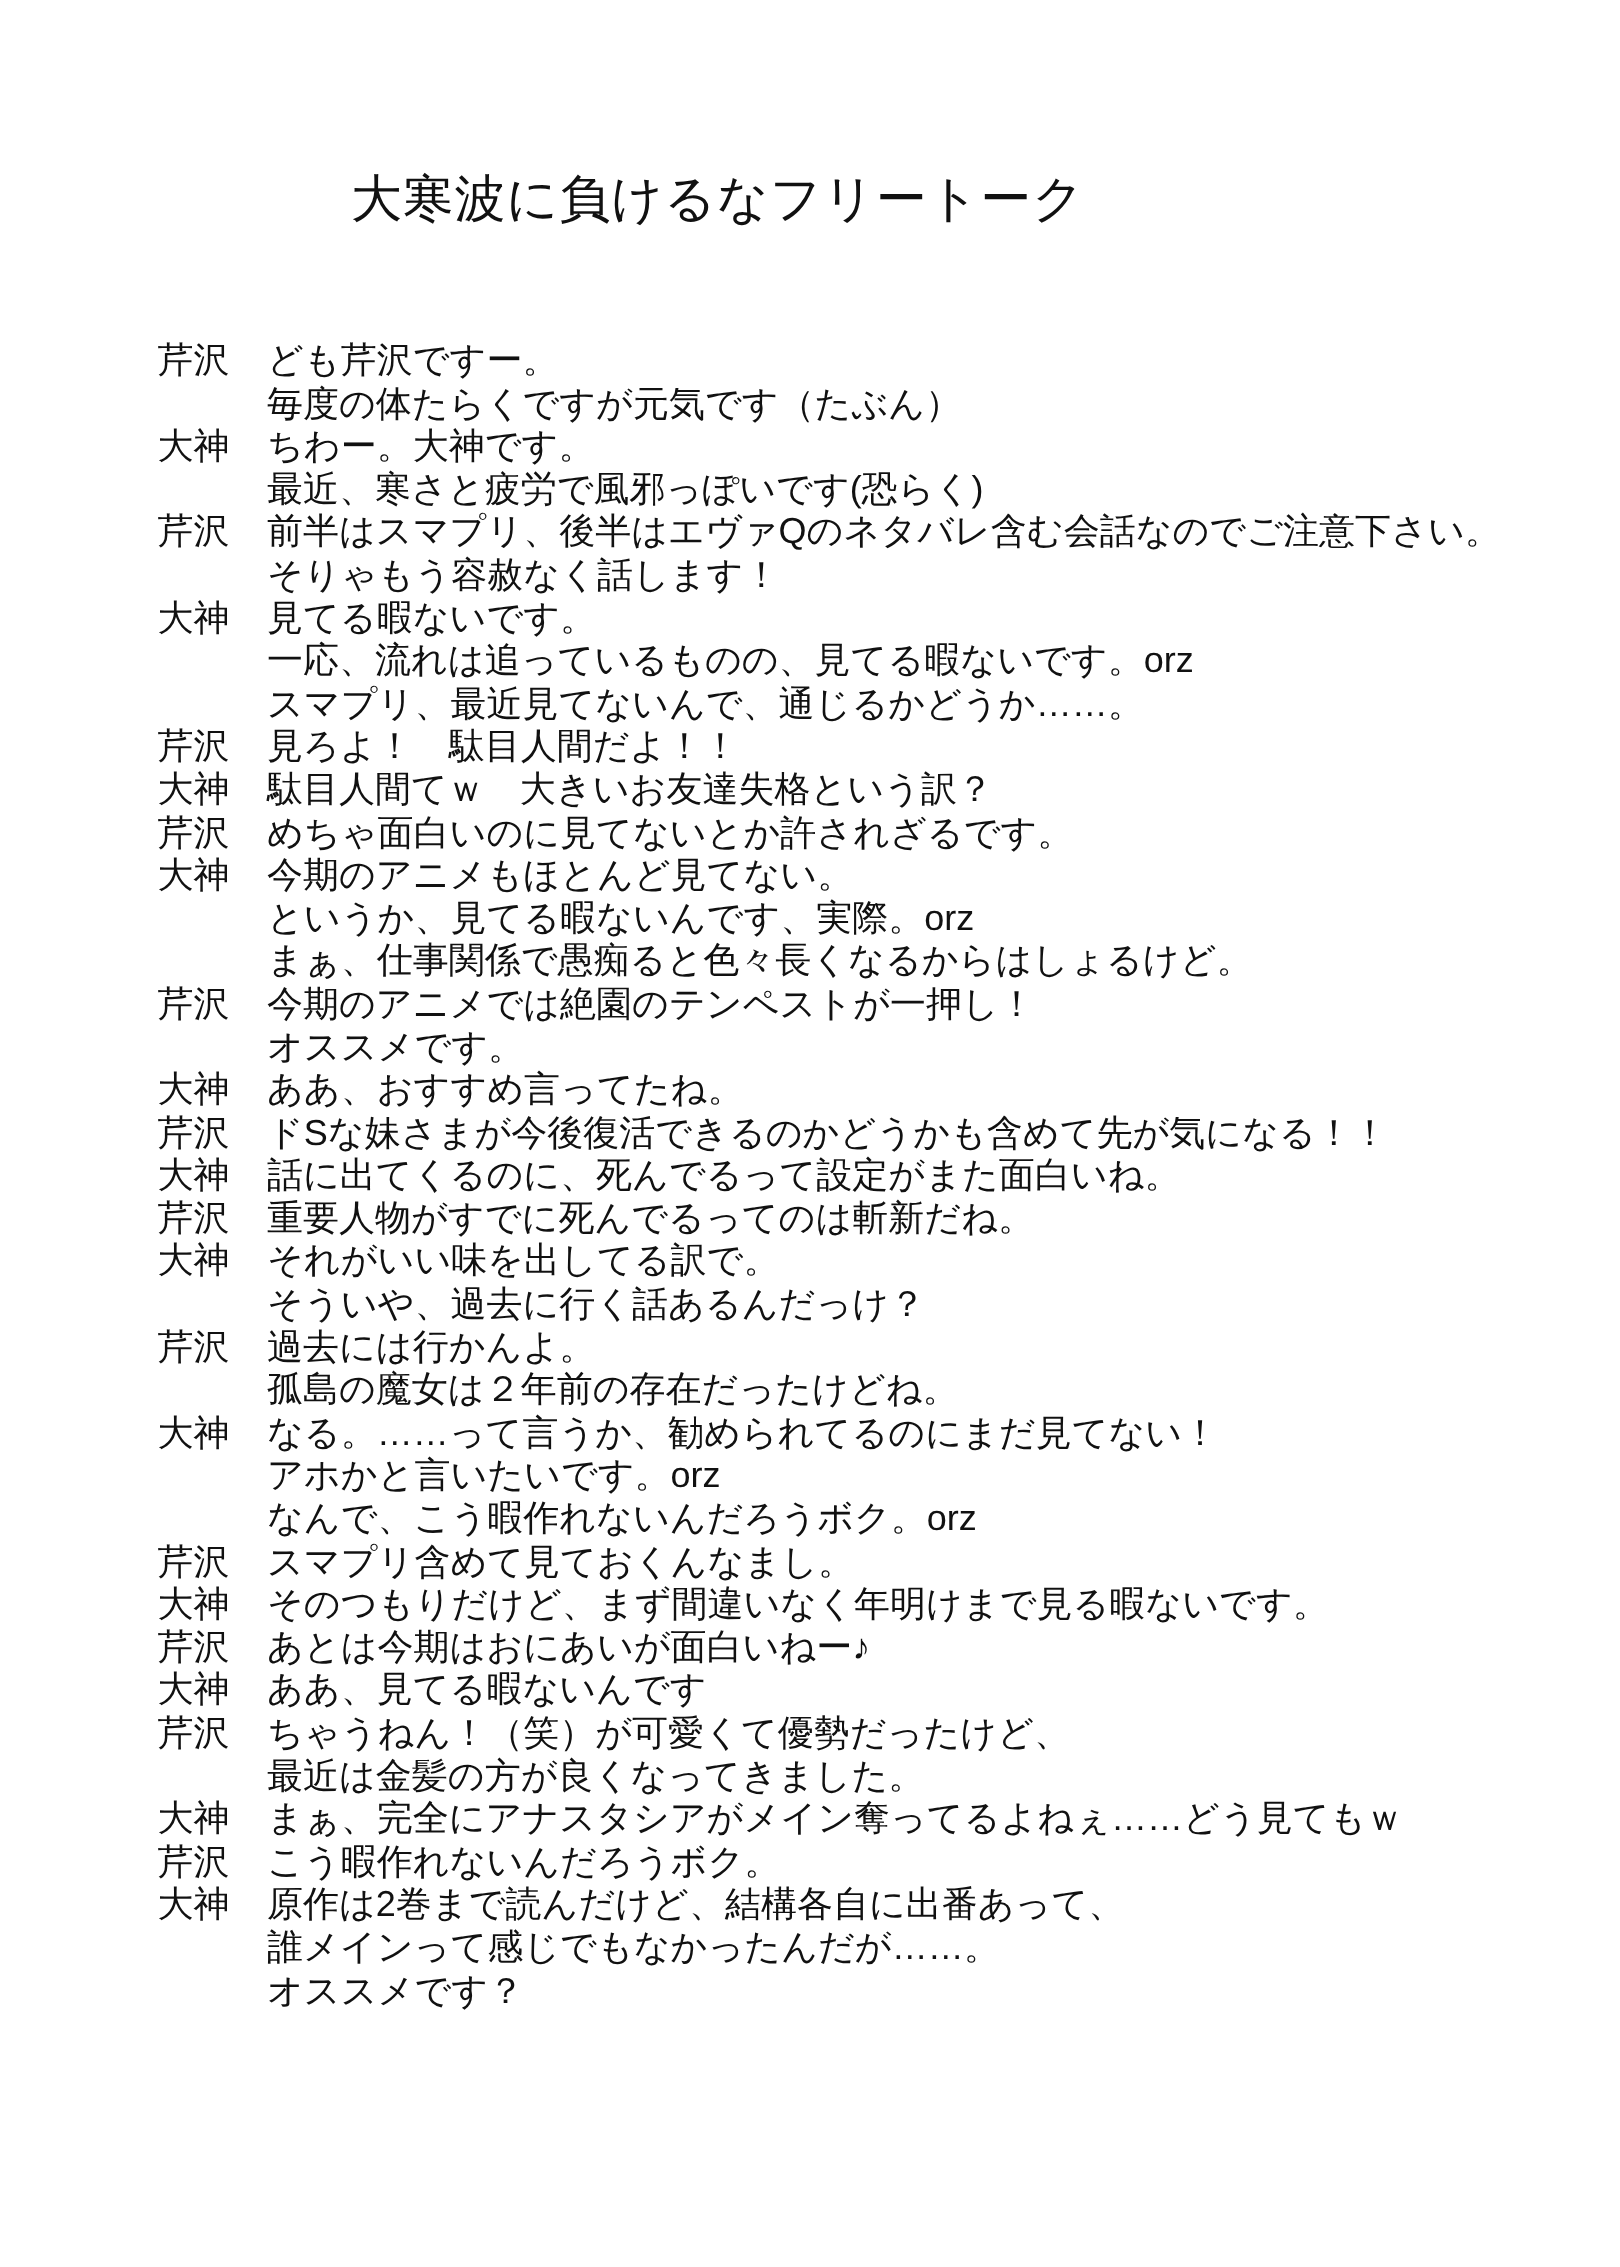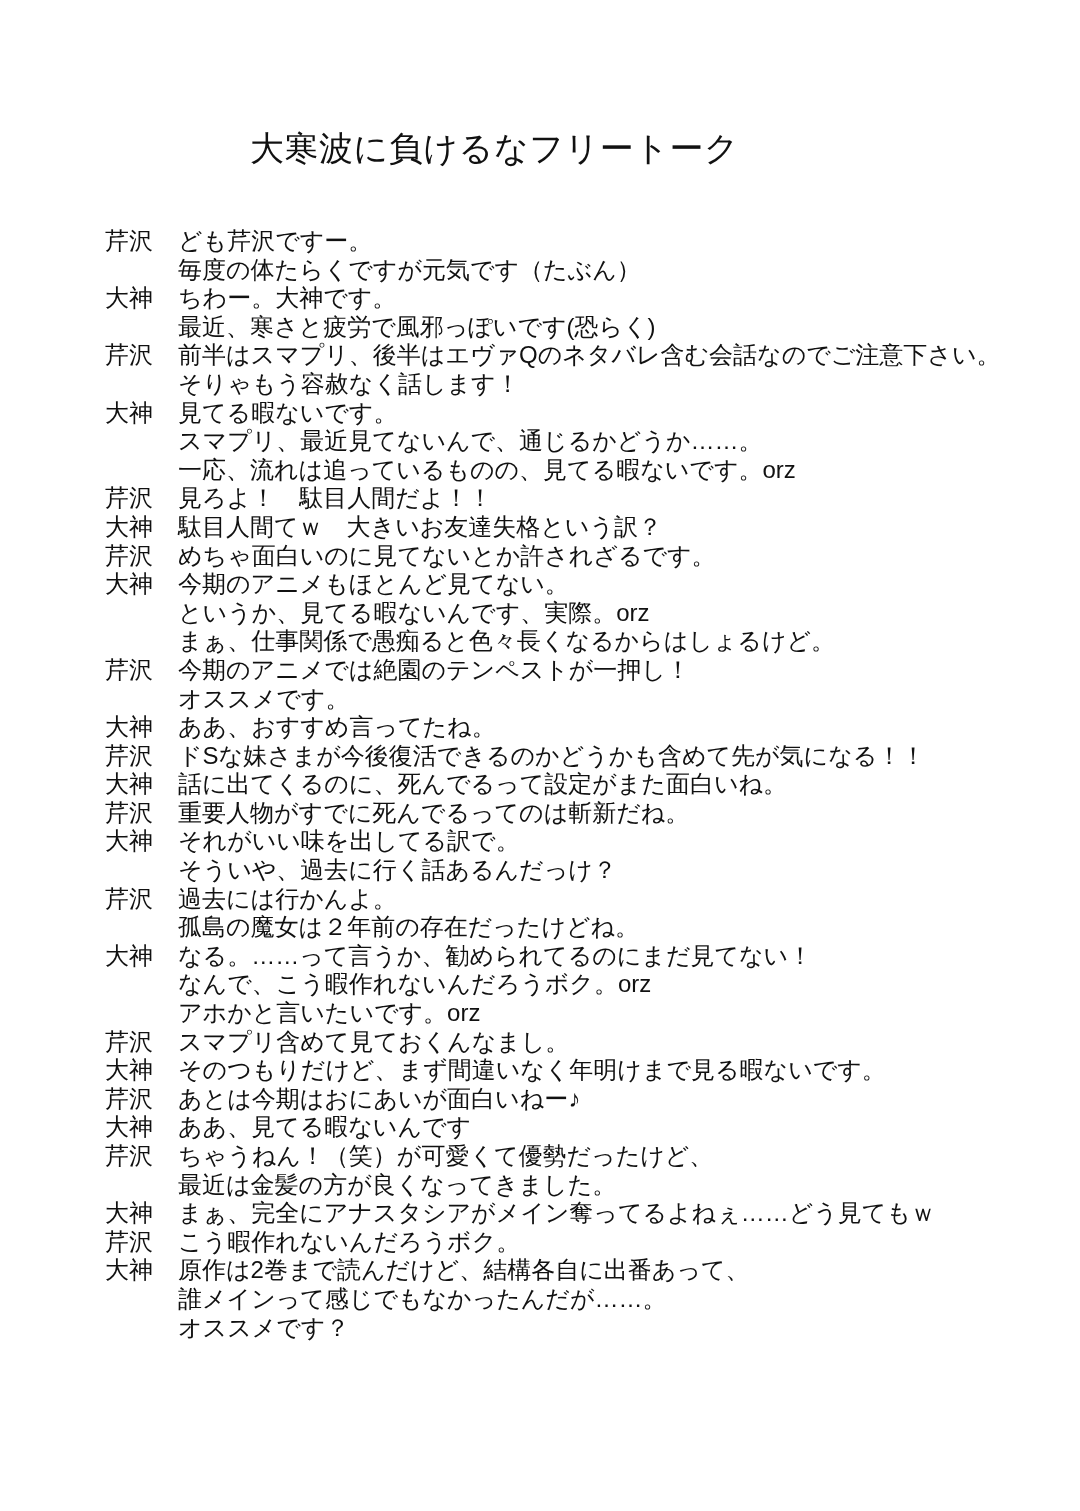"大寒波に負けるなフリートーク" .title { margin: 16px -> 0 }
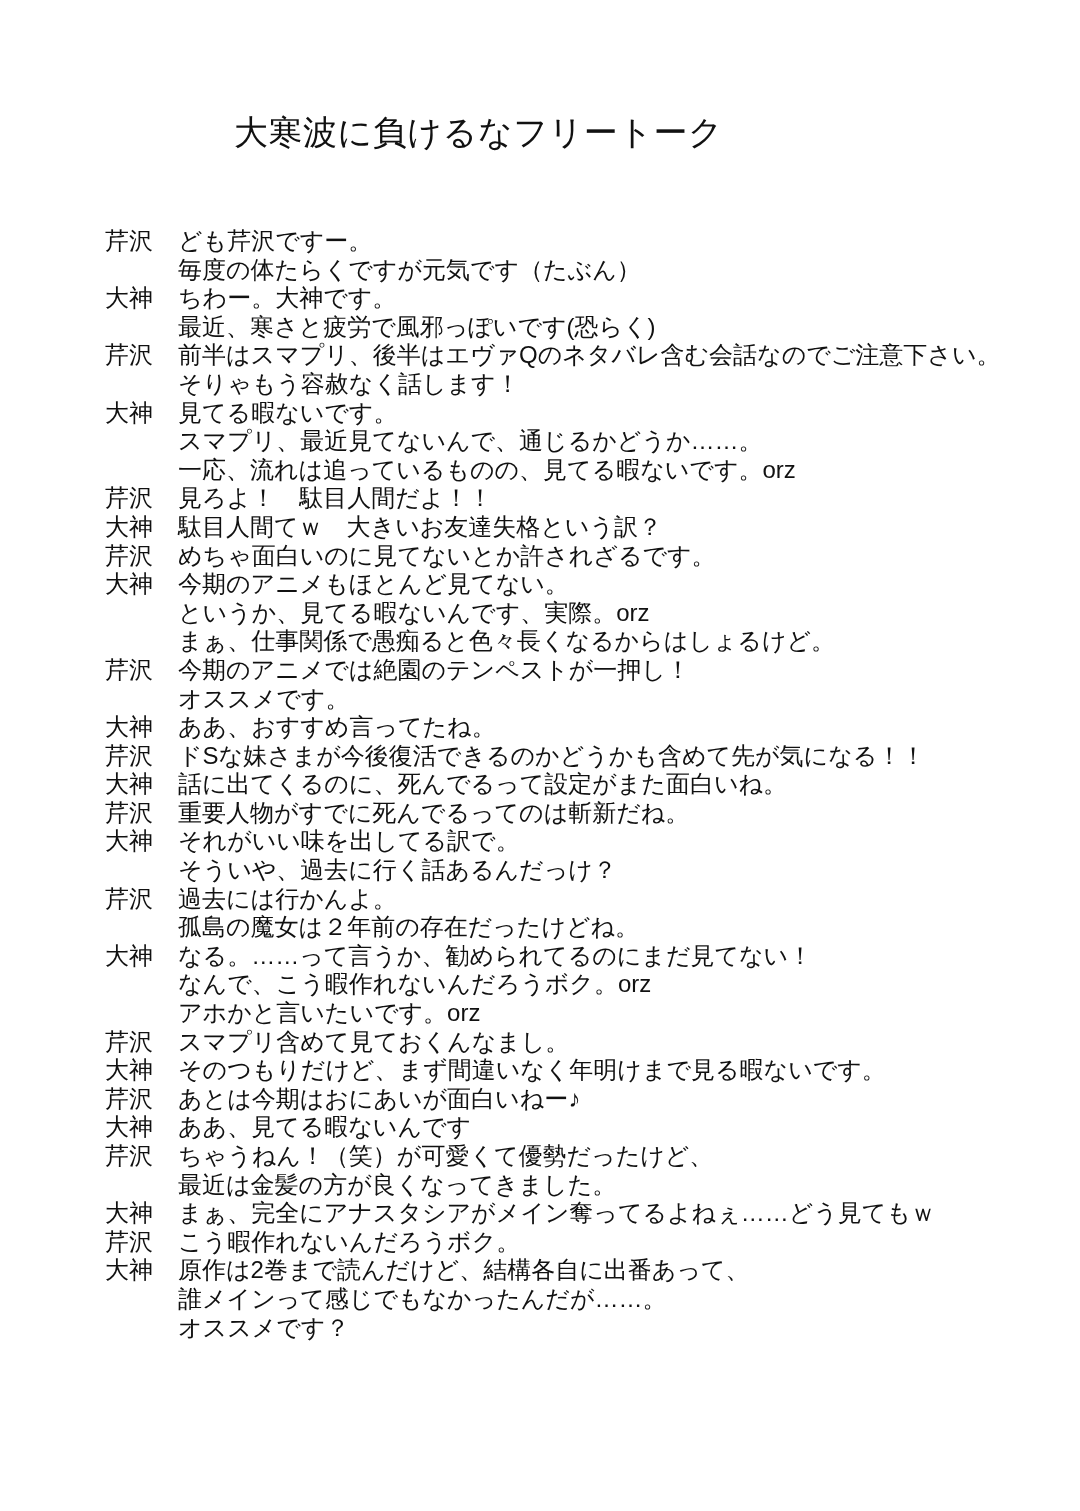"スマプリ、最近見てないんで、通じるかどうか……。" div.row { order: before "一応、流れは追っているものの、見てる暇ないです。orz" -> after "一応、流れは追っているものの、見てる暇ないです。orz" }
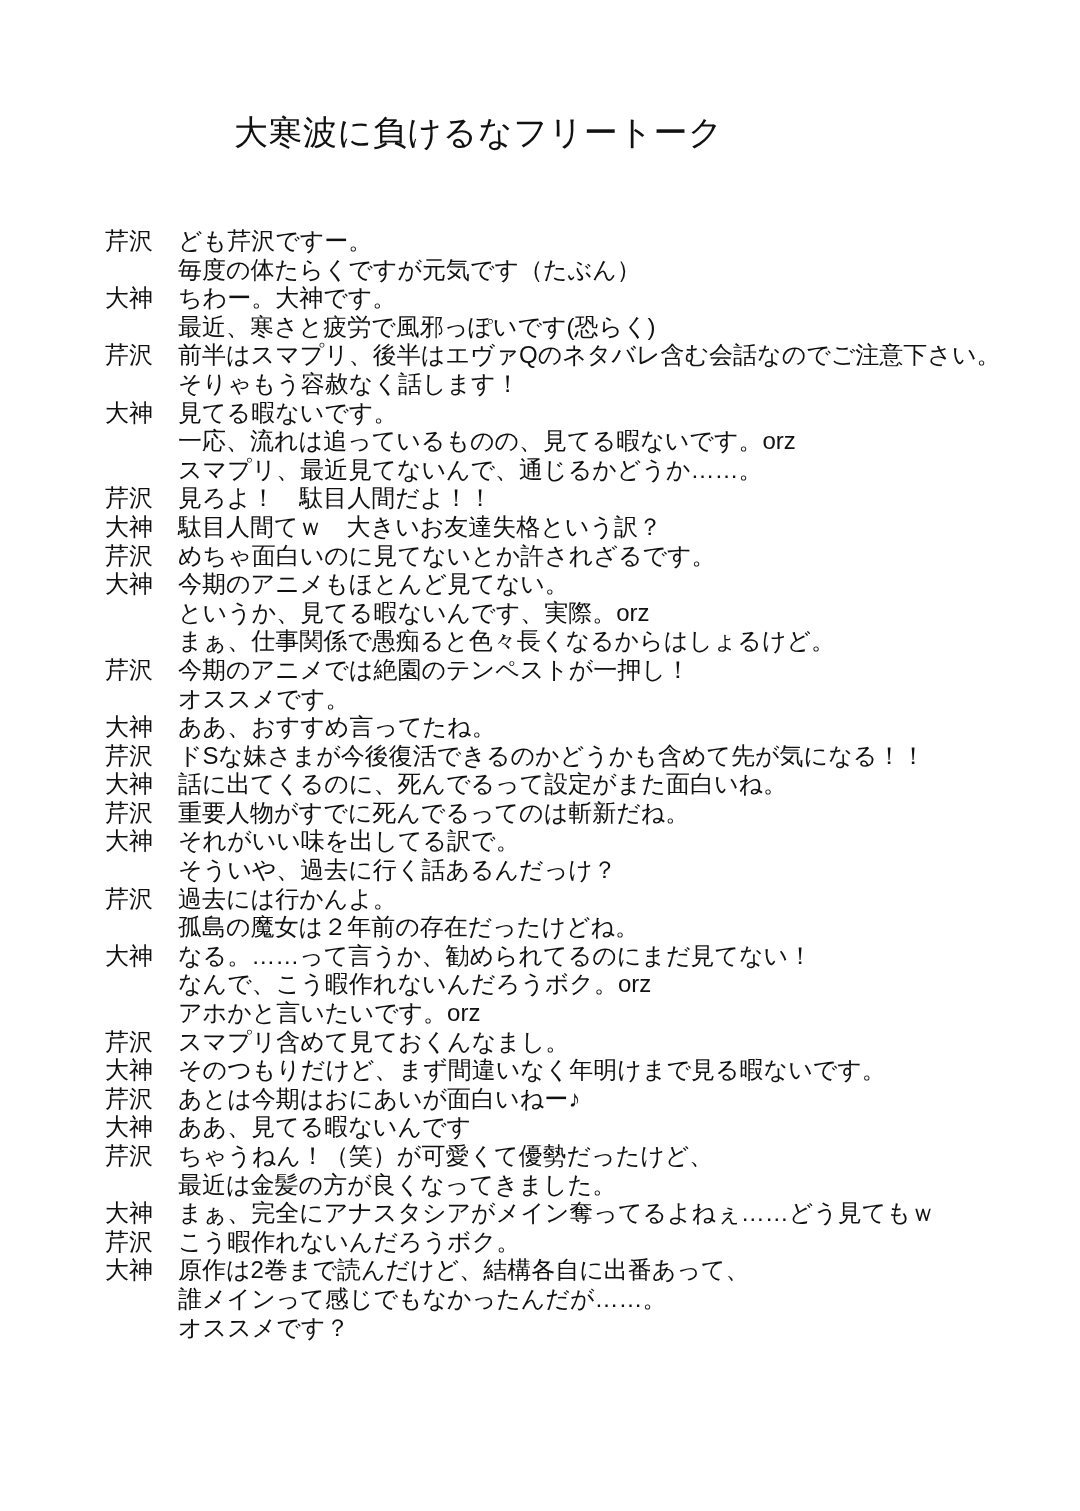"なんで、こう暇作れないんだろうボク。orz" div.row { order: before "アホかと言いたいです。orz" -> after "アホかと言いたいです。orz" }
